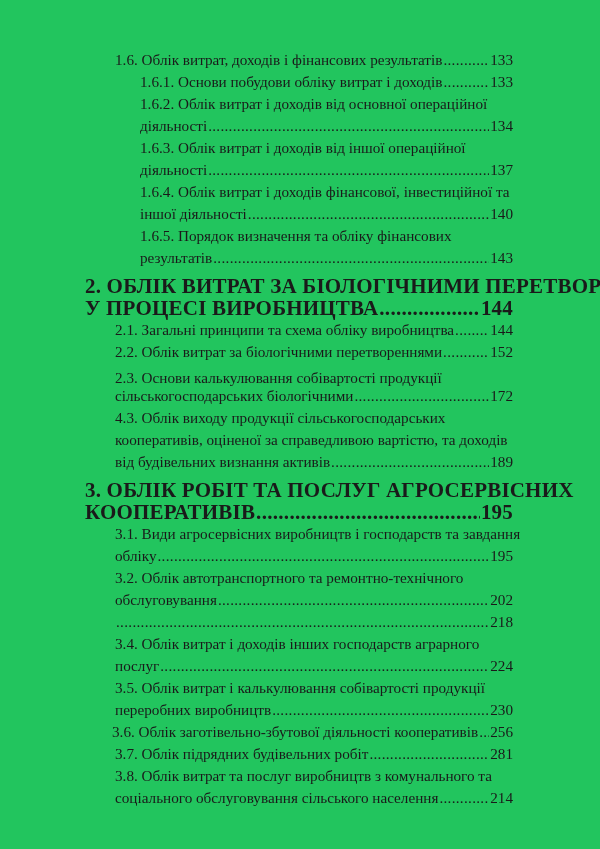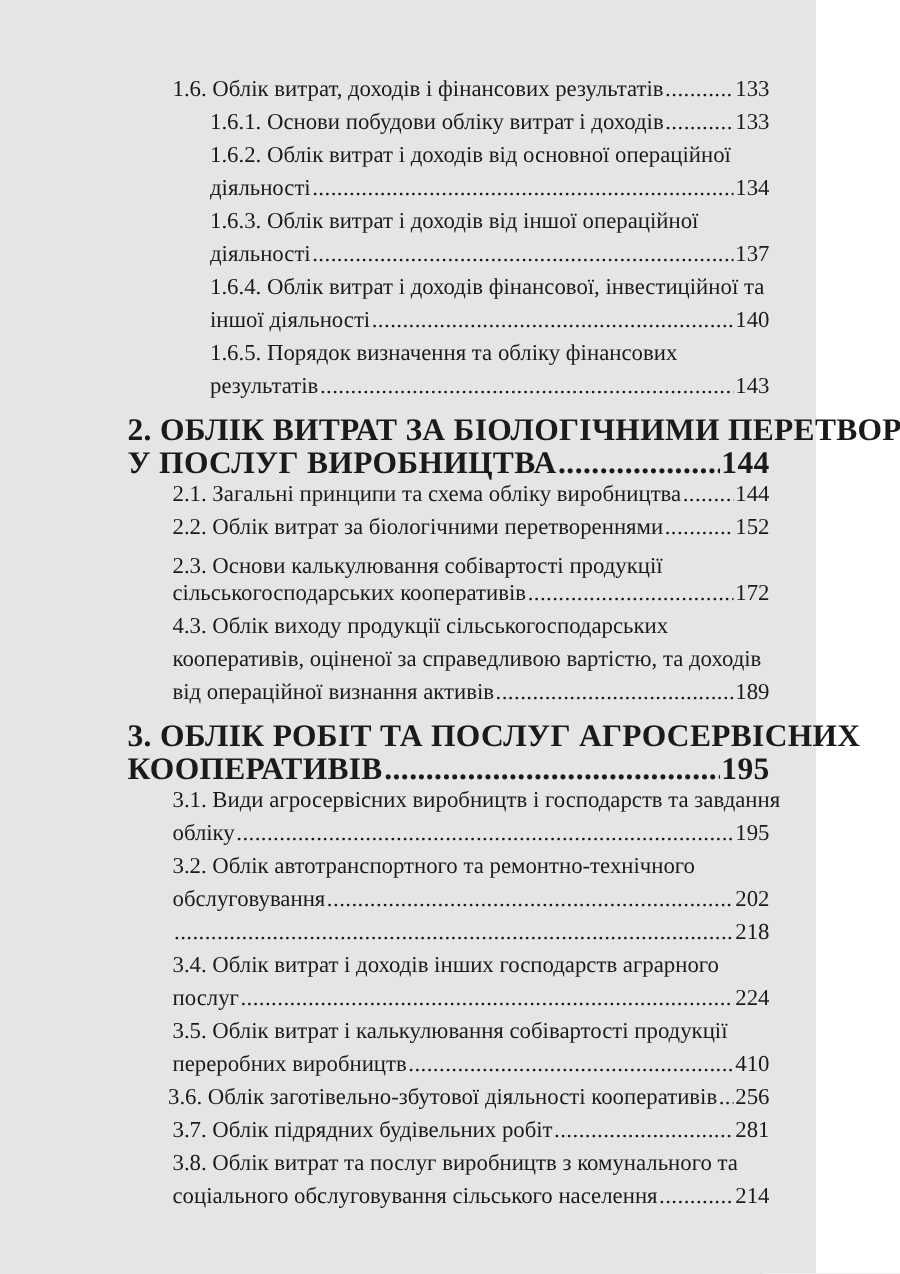"1.6. Облік витрат, доходів і" .page { background: #e5e5e5 -> #22c55e; width: 544px -> 600px }
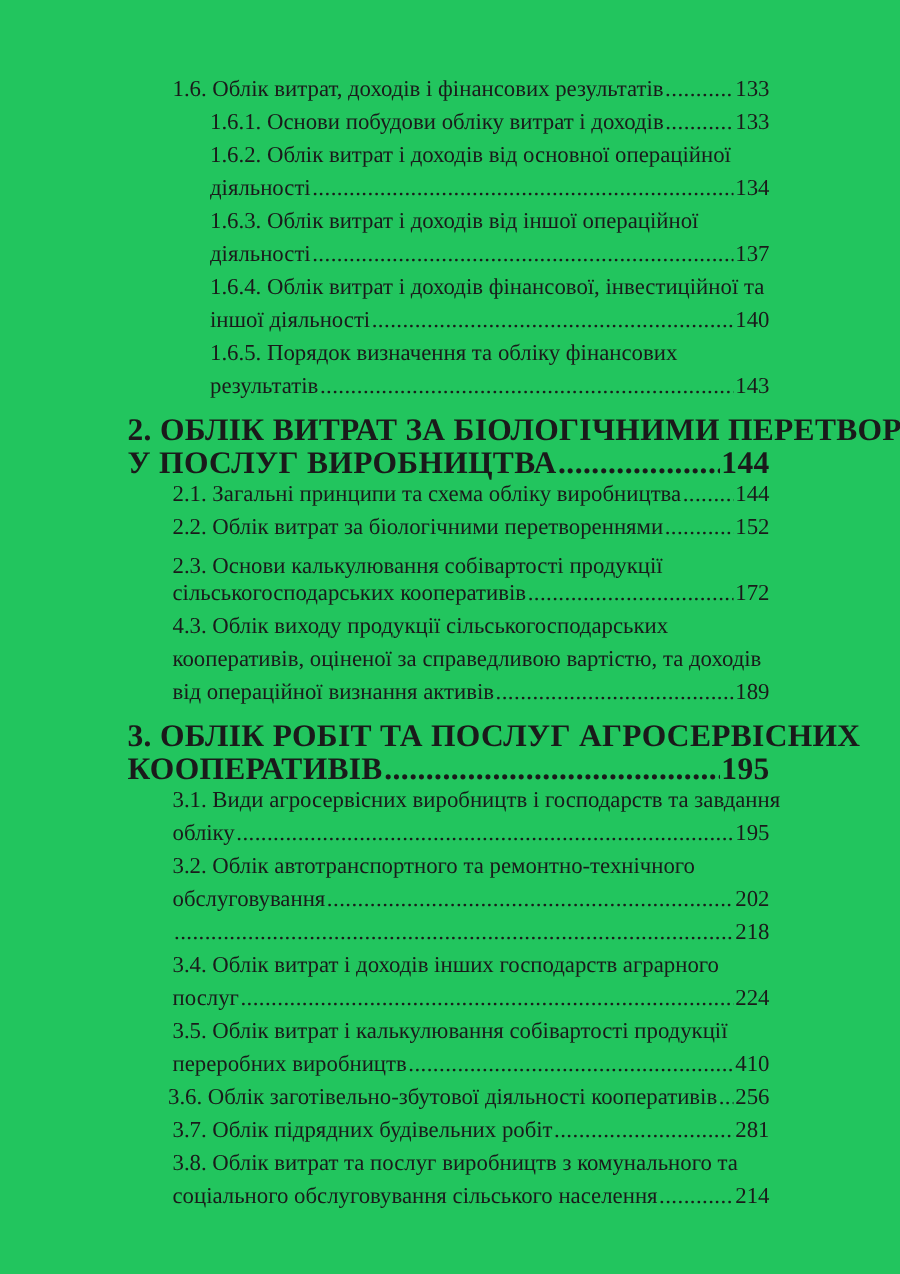"У ПОСЛУГ ВИРОБНИЦТВА" span.txt { text: ПОСЛУГ -> ПРОЦЕСІ }
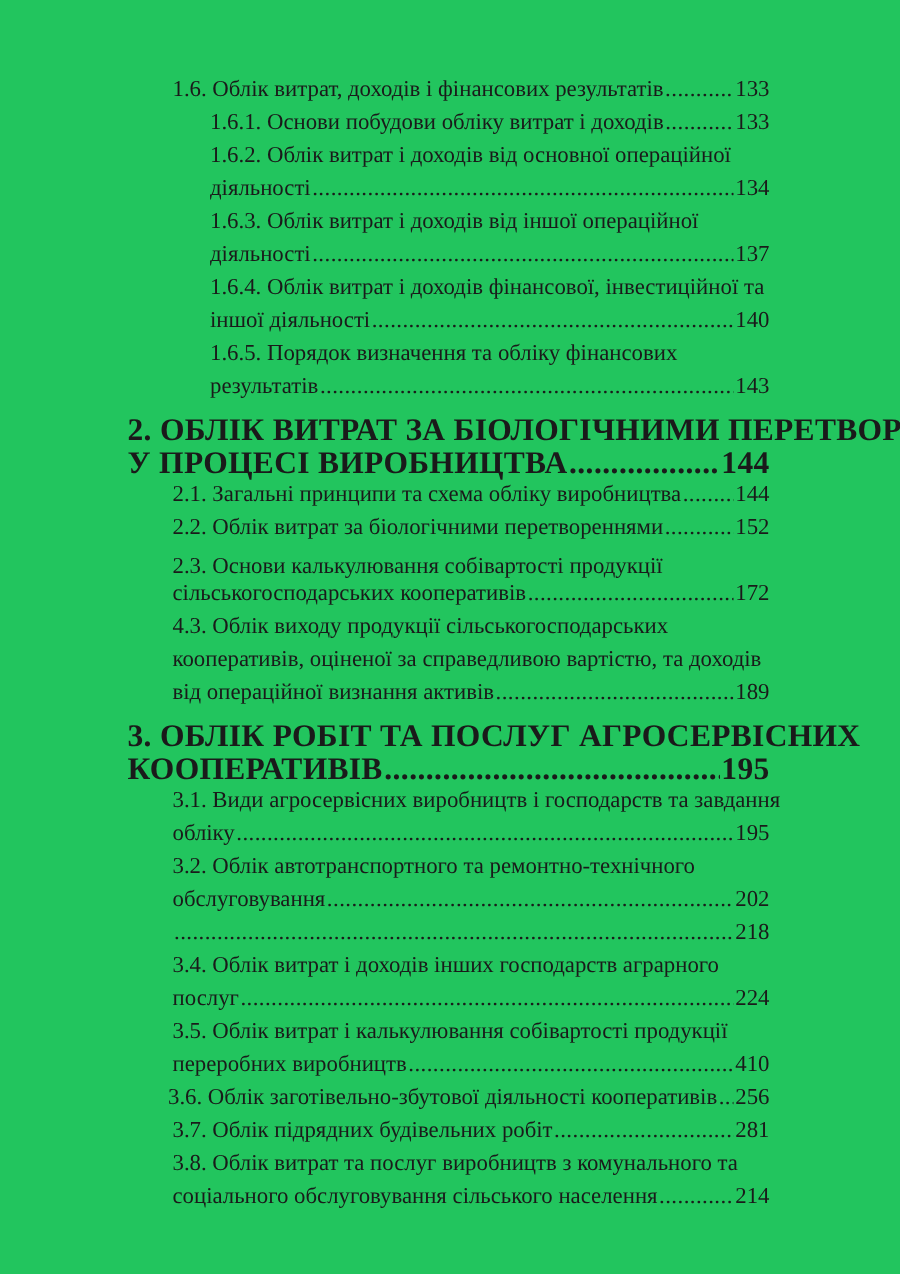"сільськогосподарських кооперативів" span.txt { text: кооперативів -> біологічними }
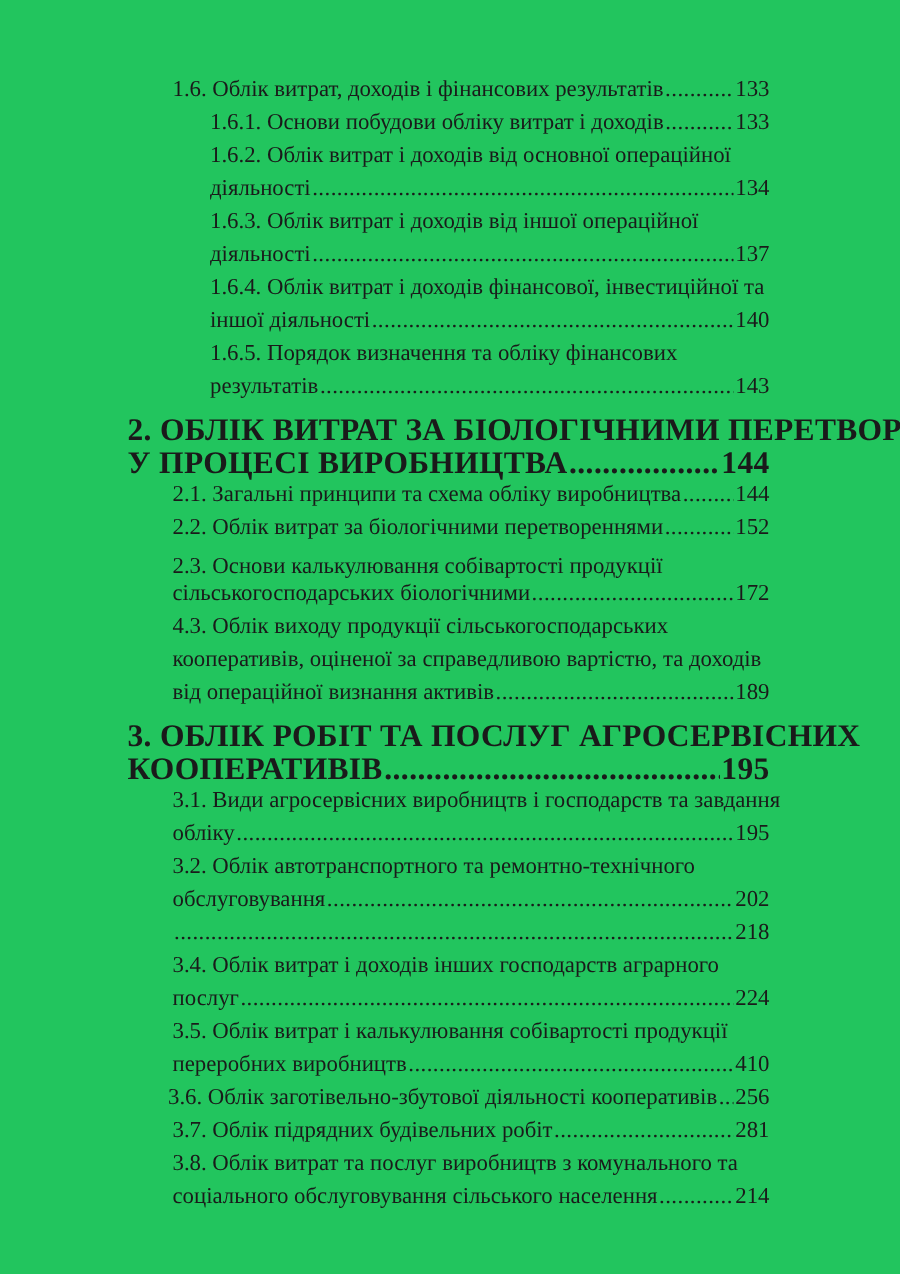"від операційної визнання активів" span.txt { text: операційної -> будівельних }
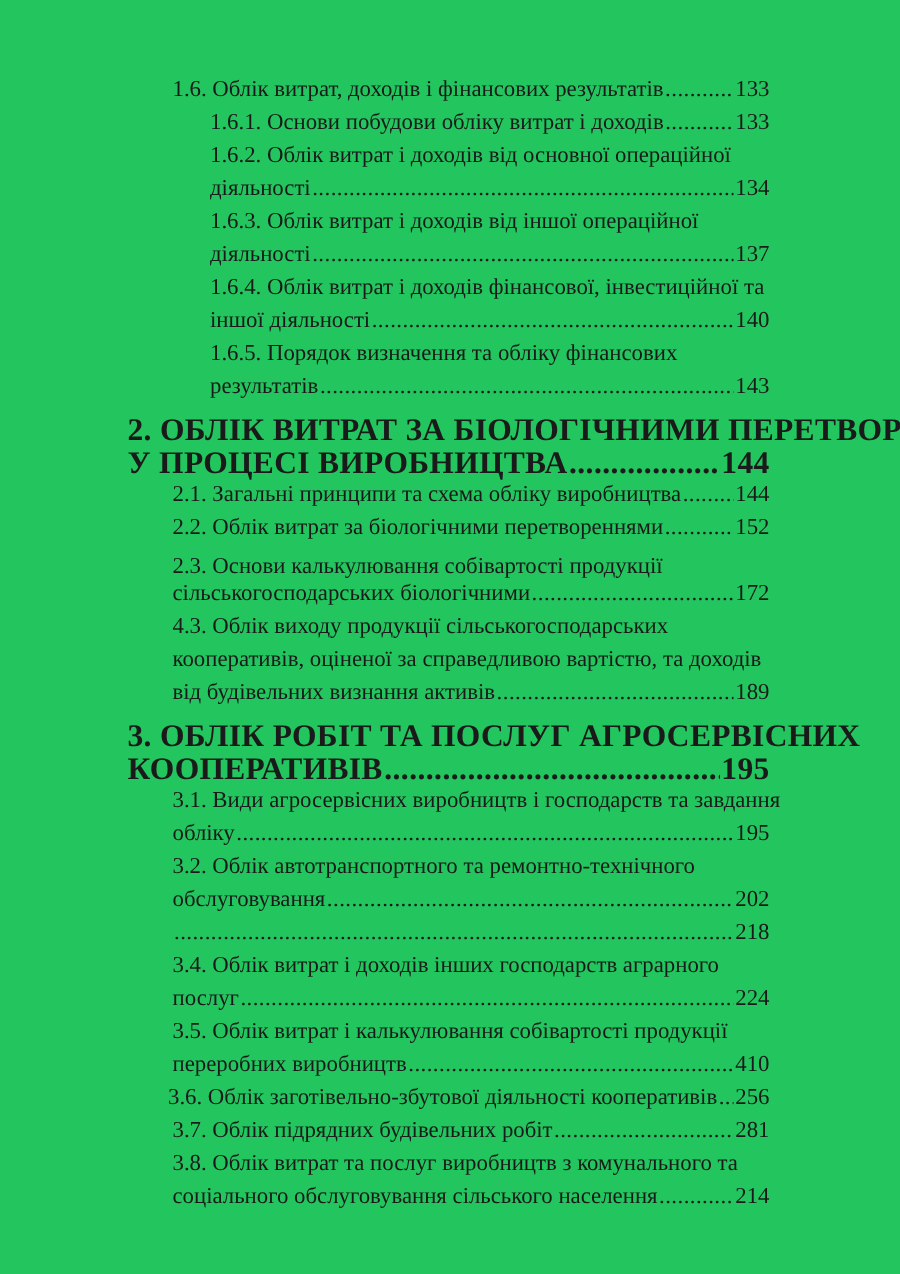"410" span.pg { text: 410 -> 230 }
